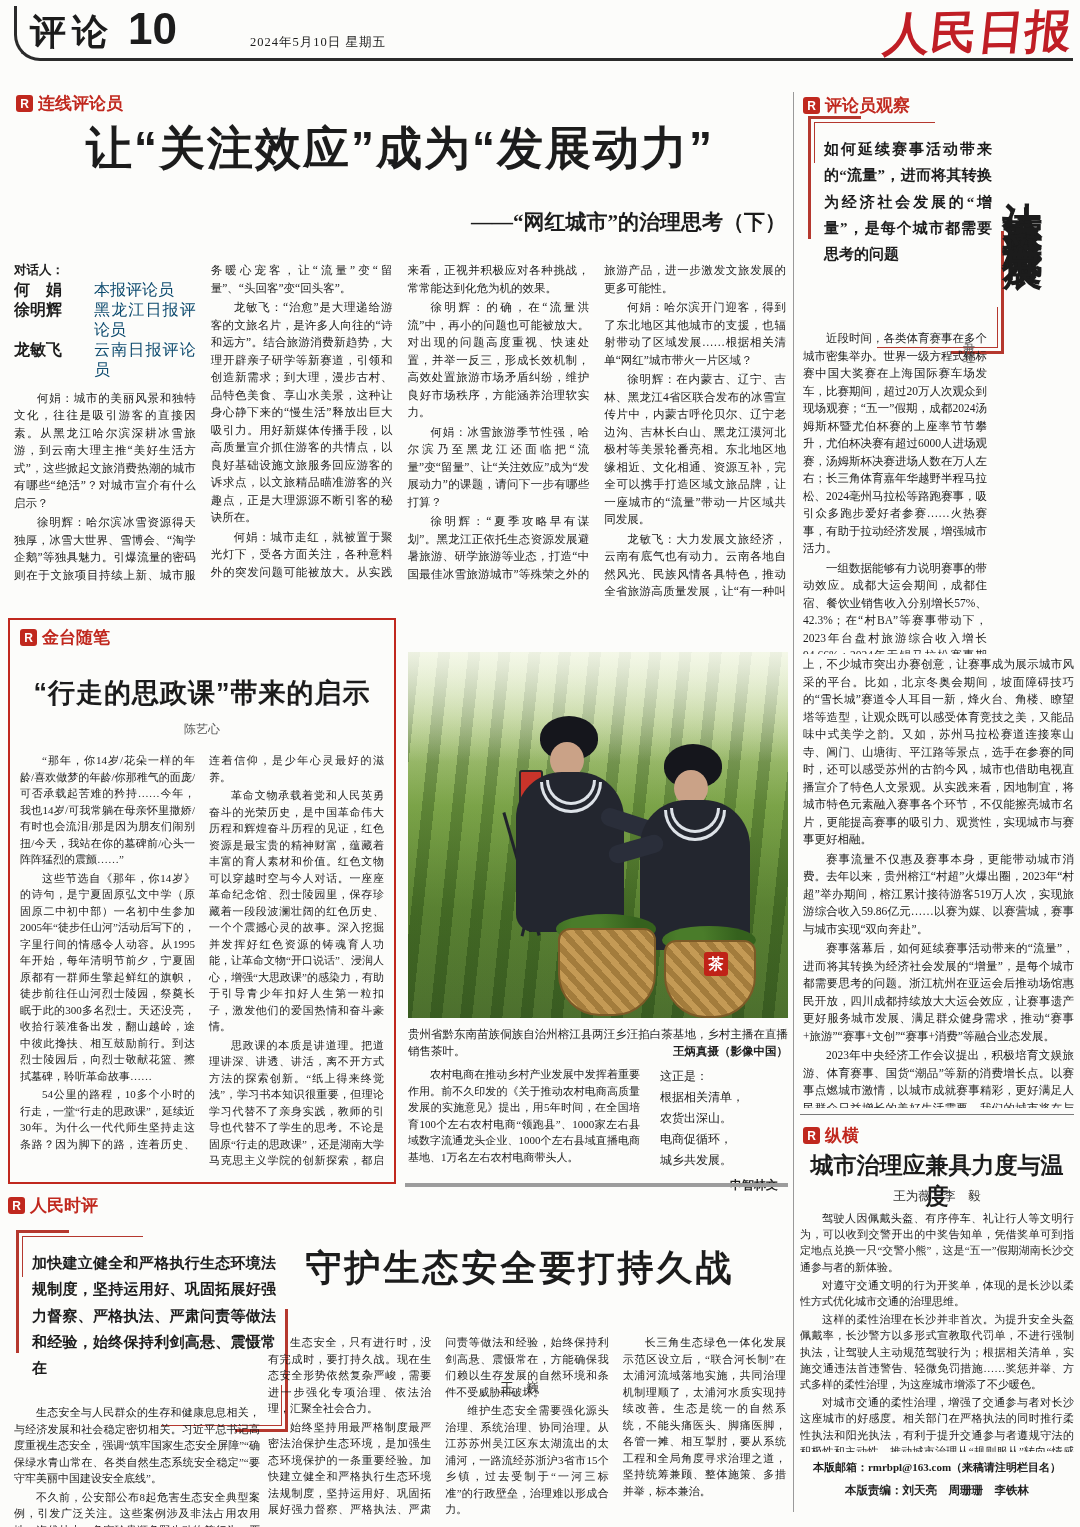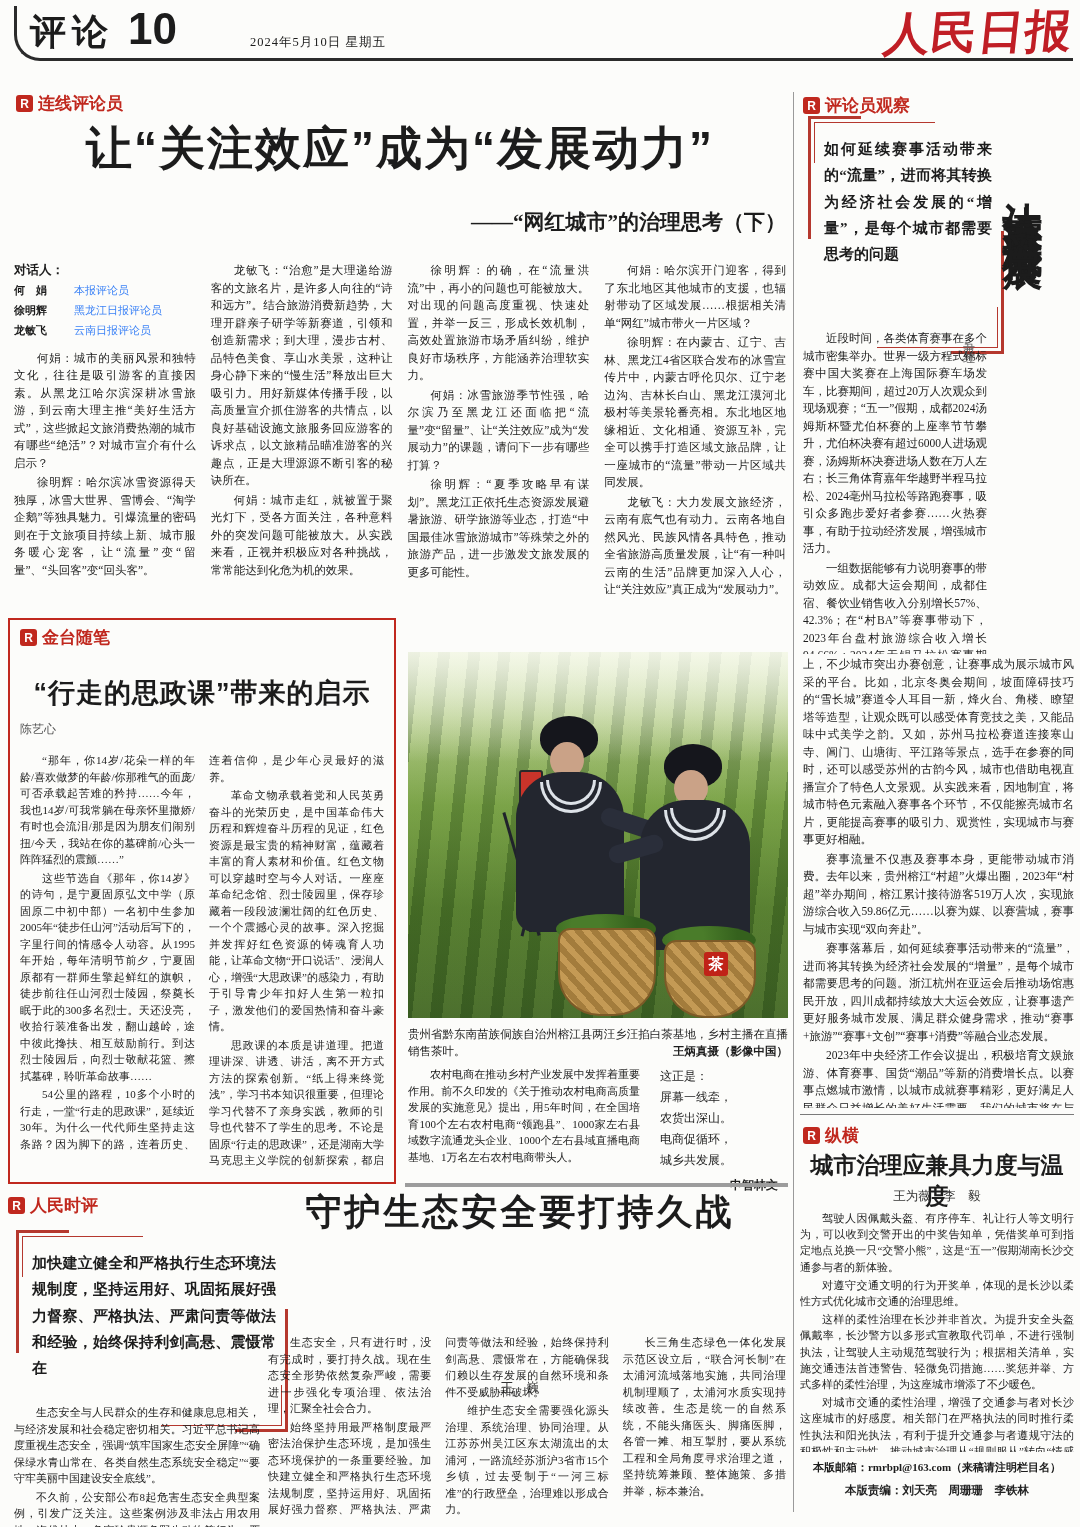"何 娟" .dlg-row { font-size: 11px -> 16px; gap: 8px -> 28px }
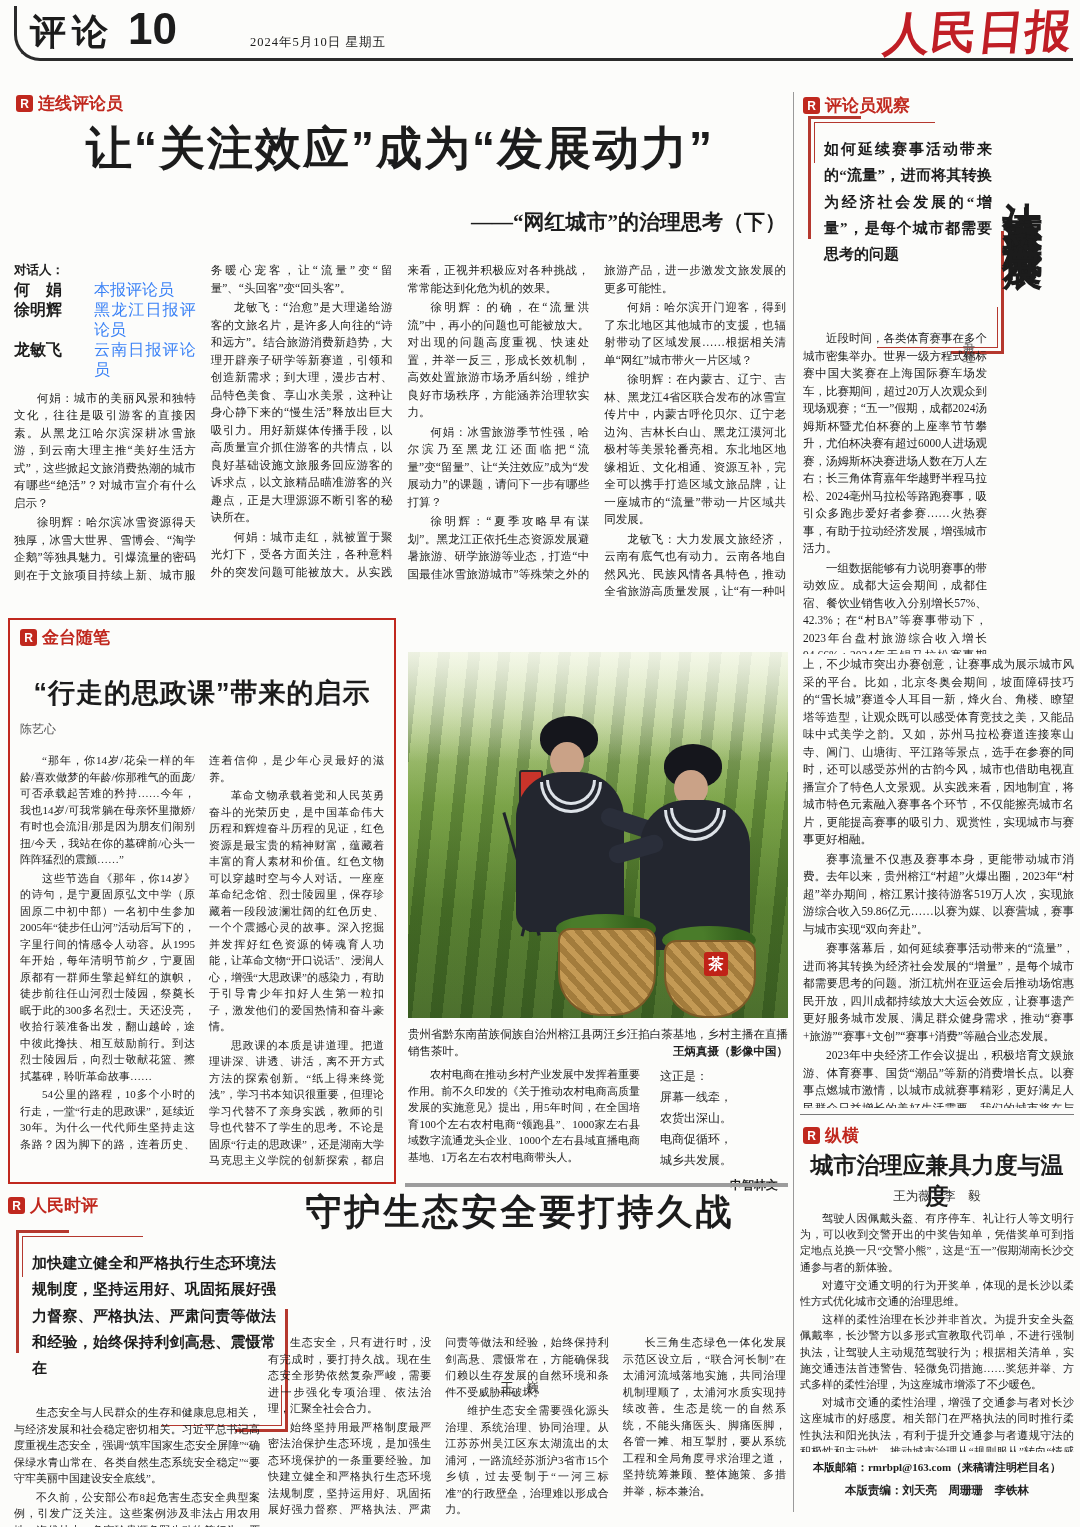"本报评论员" .dlg-title { color: #3b82f6 -> #0c4a6e }
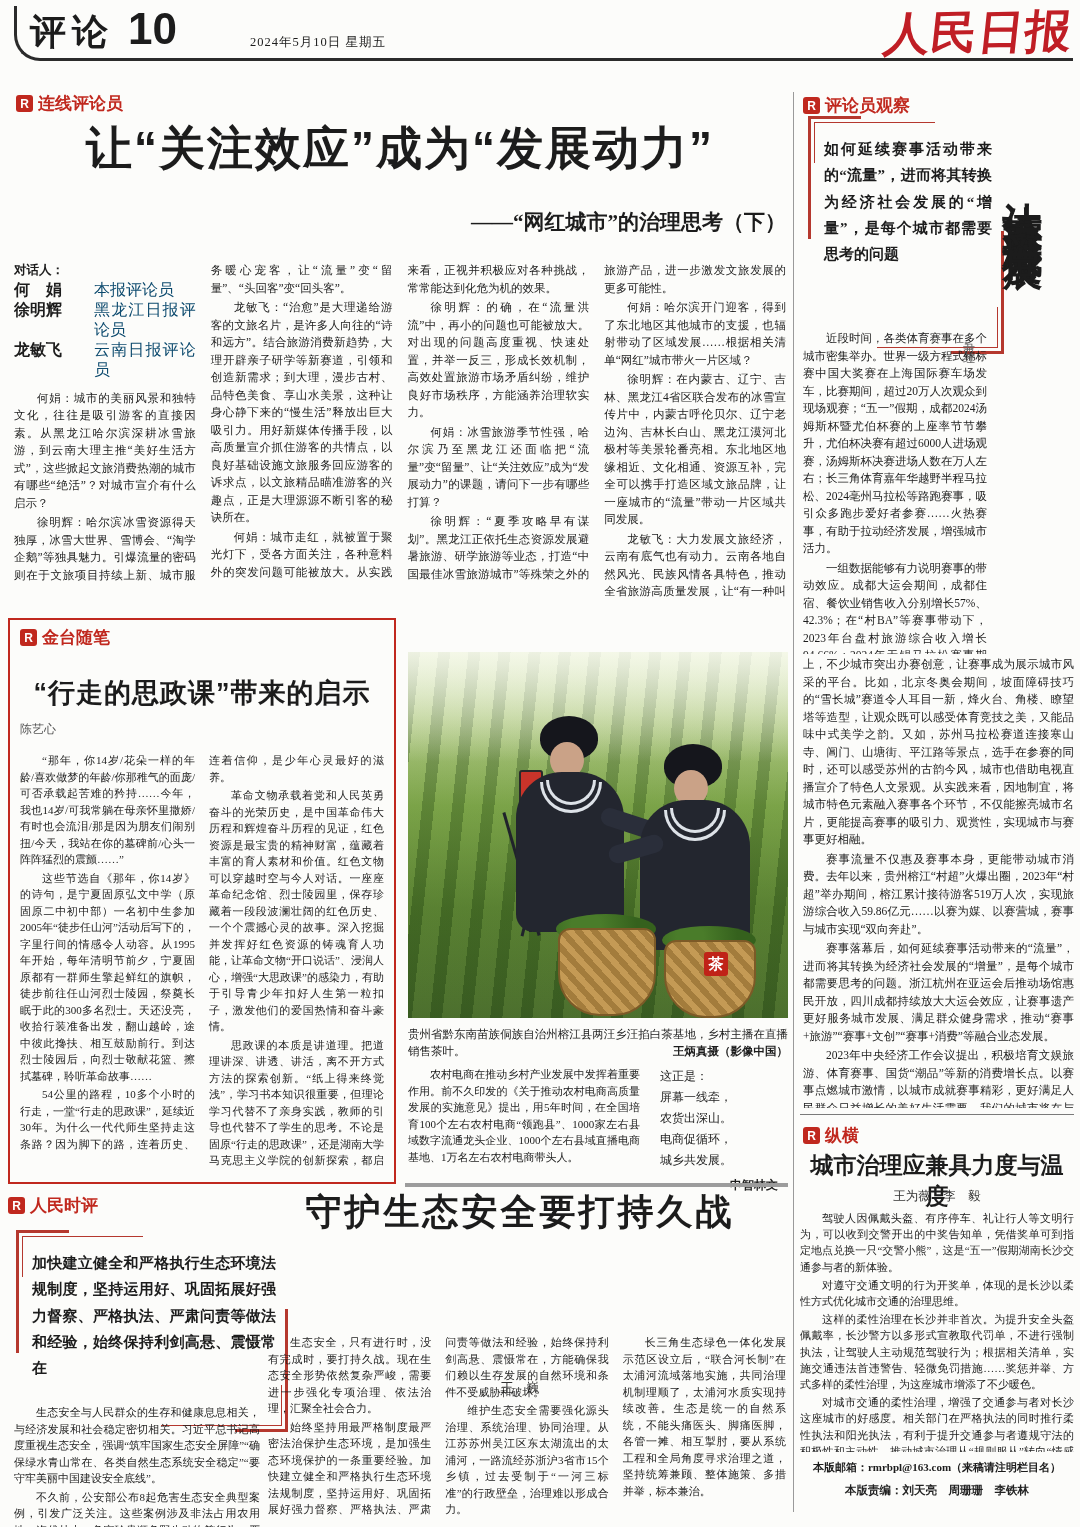"陈艺心" .jt-author { text-align: none -> center }
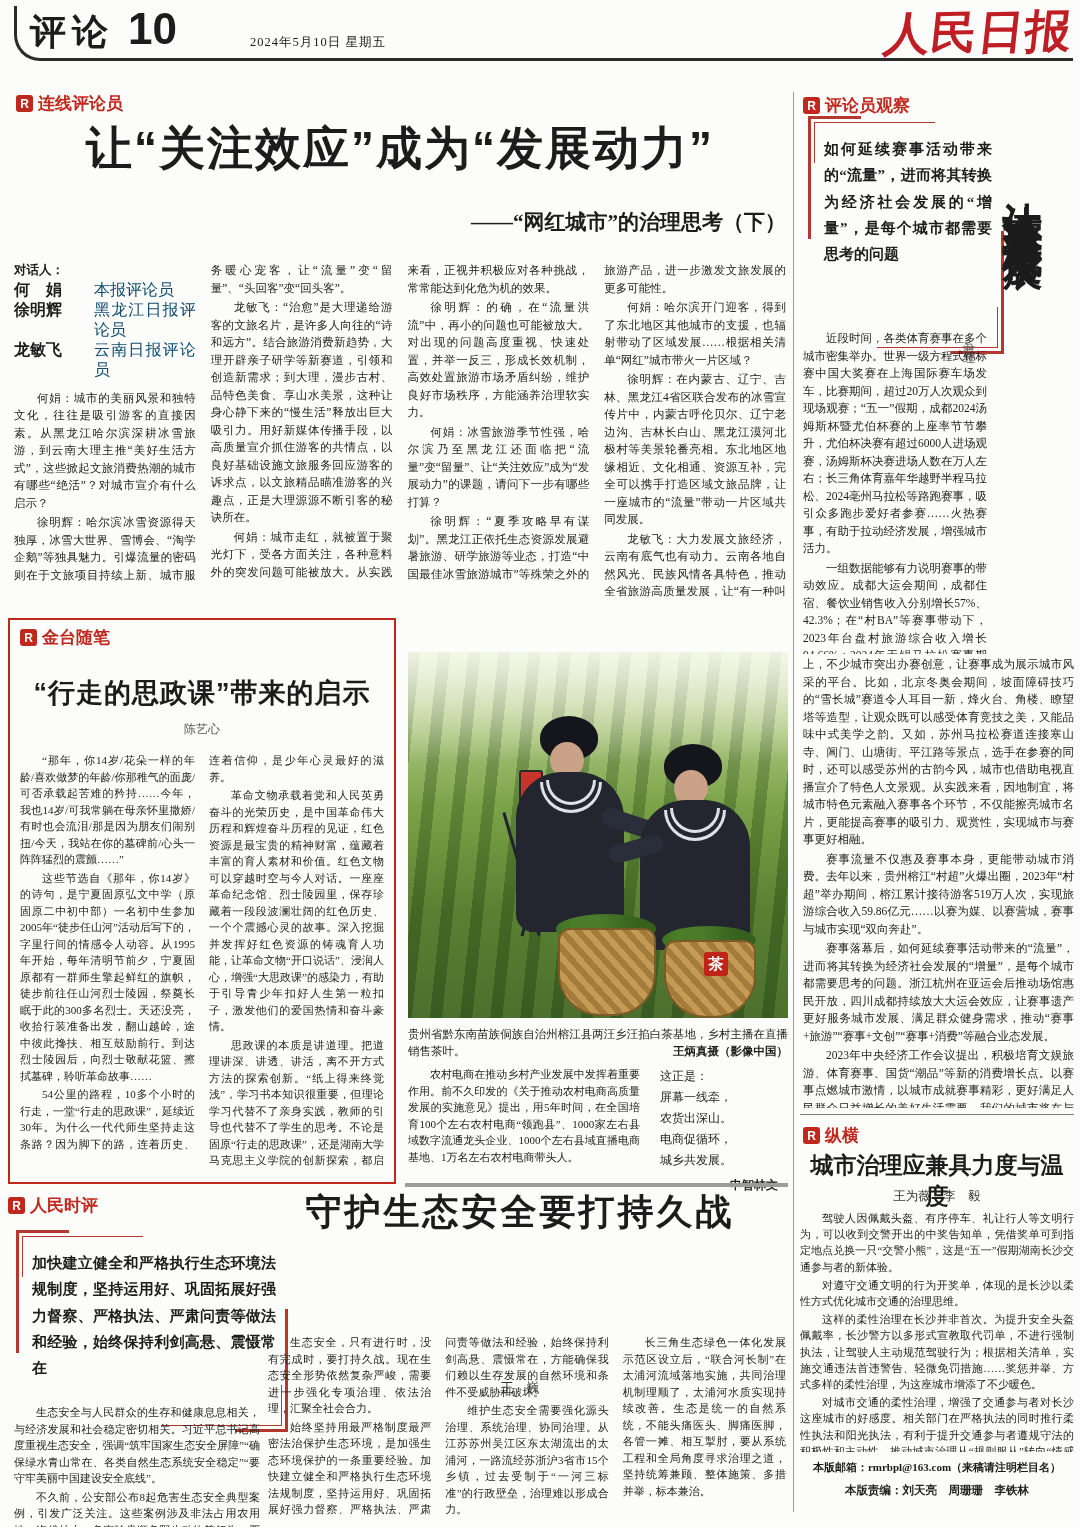"屏幕一线牵，" div { text: 屏幕一线牵 -> 根据相关清单 }
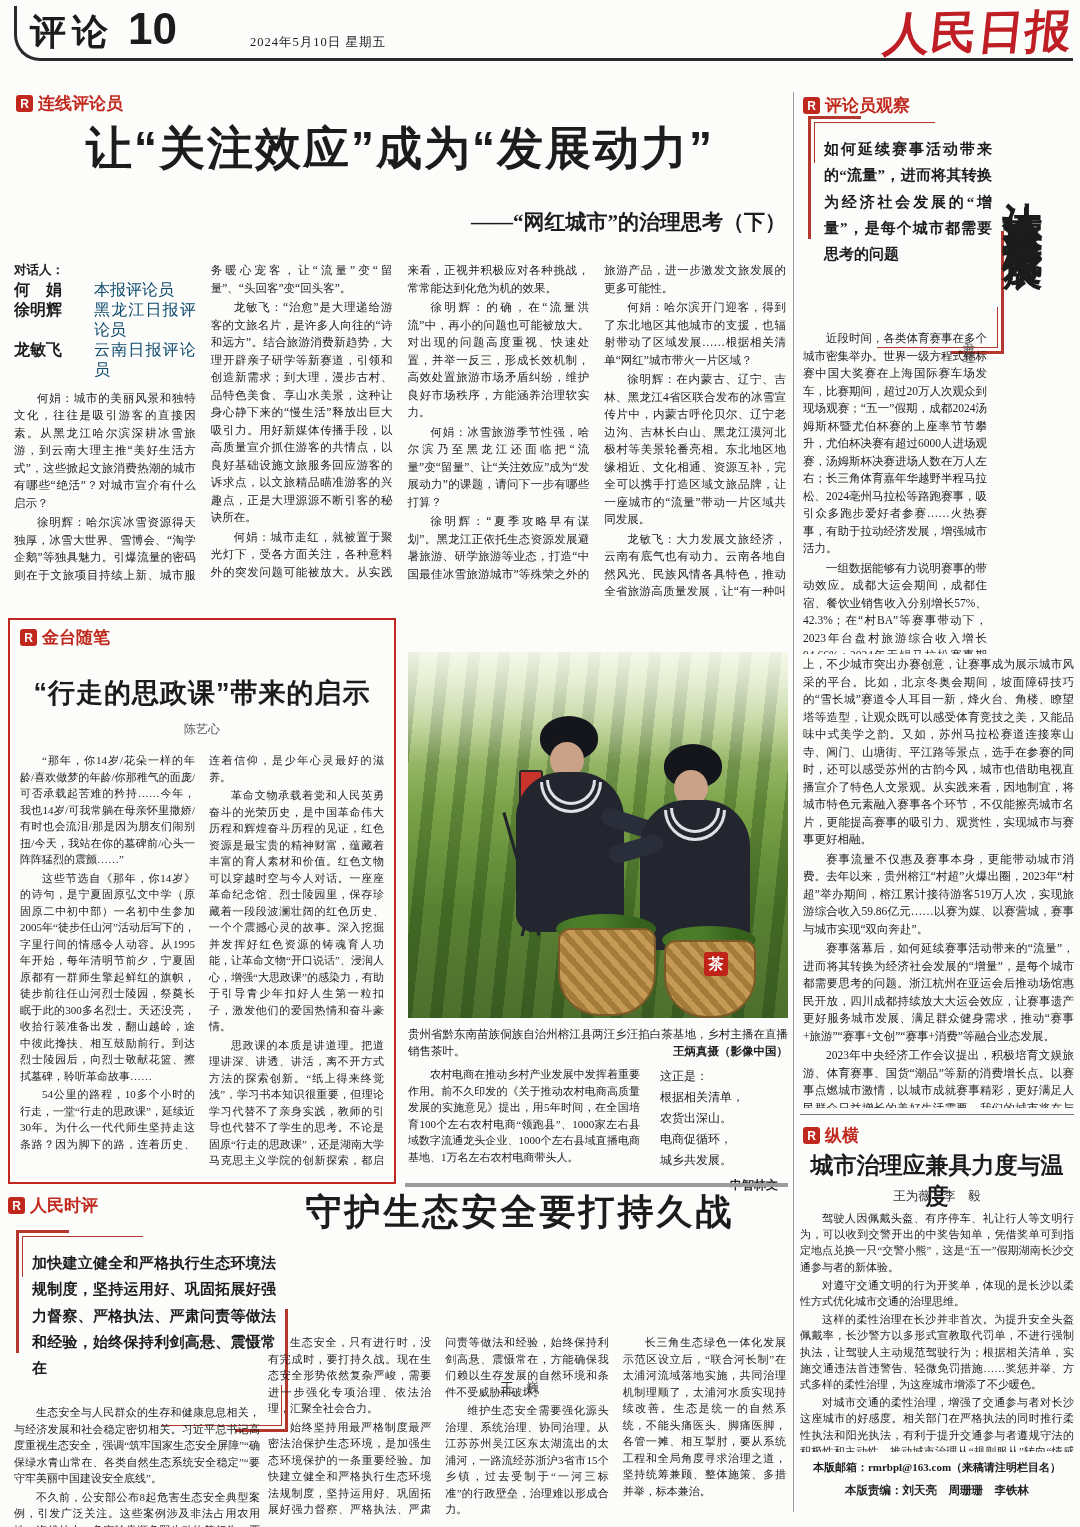"守护生态安全要打持久战" .sp-headline { top: 1188px -> 1244px }
